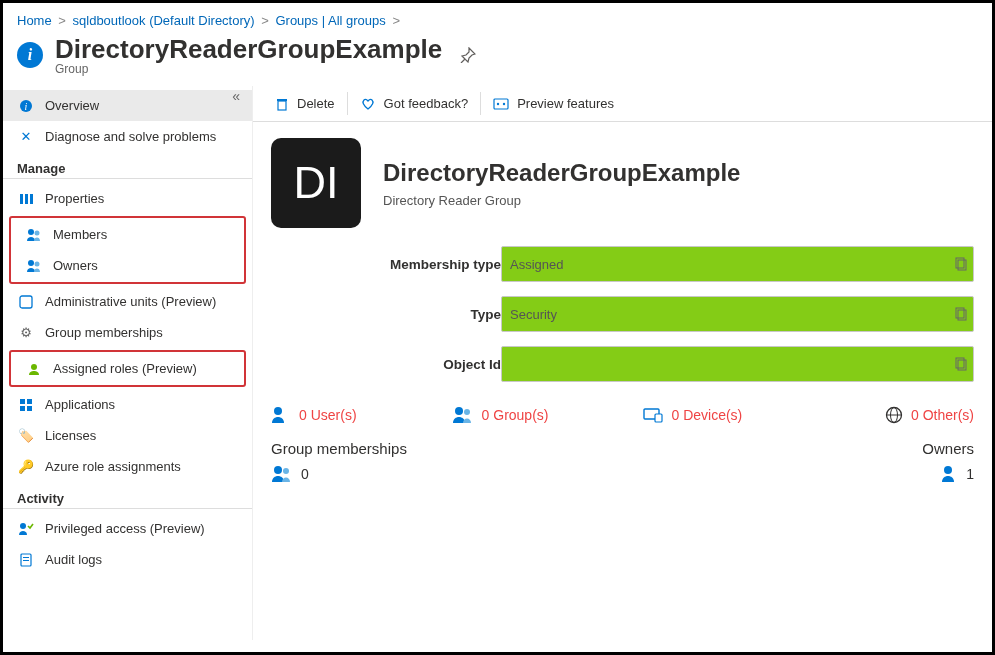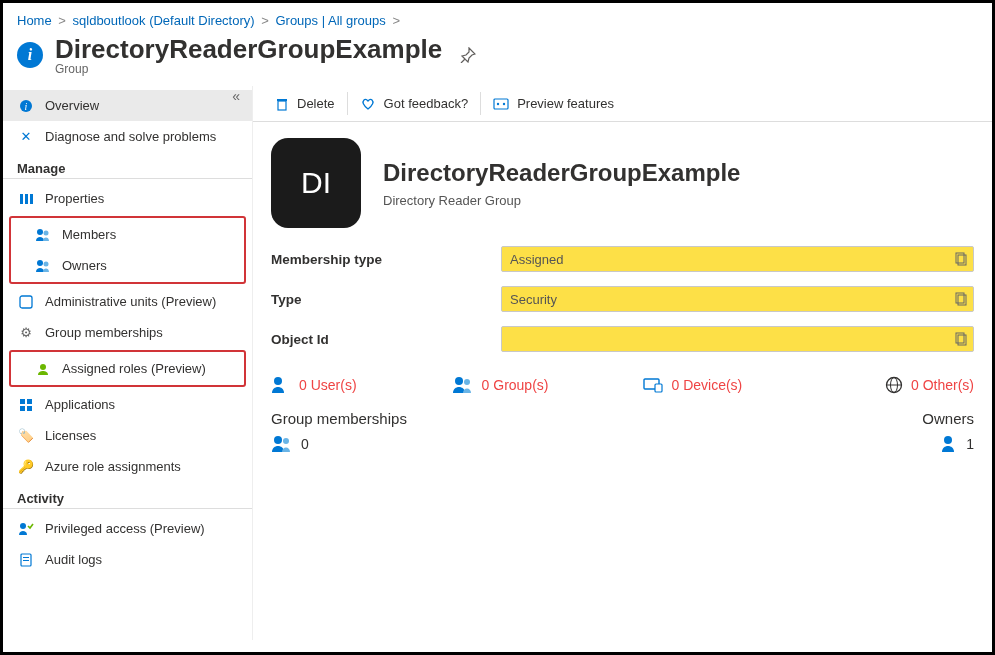"DI" .avatar { border-radius: 17px -> 10px; font-size: 30px -> 45px }
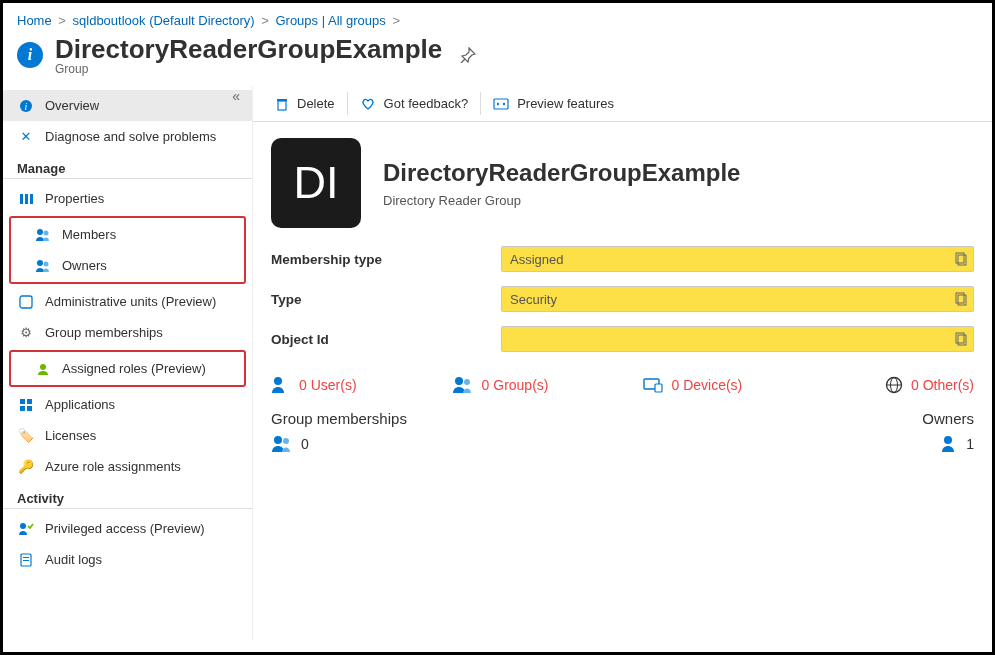"Members" .redbox-pad { padding: 1px 9px -> 1px 0 }
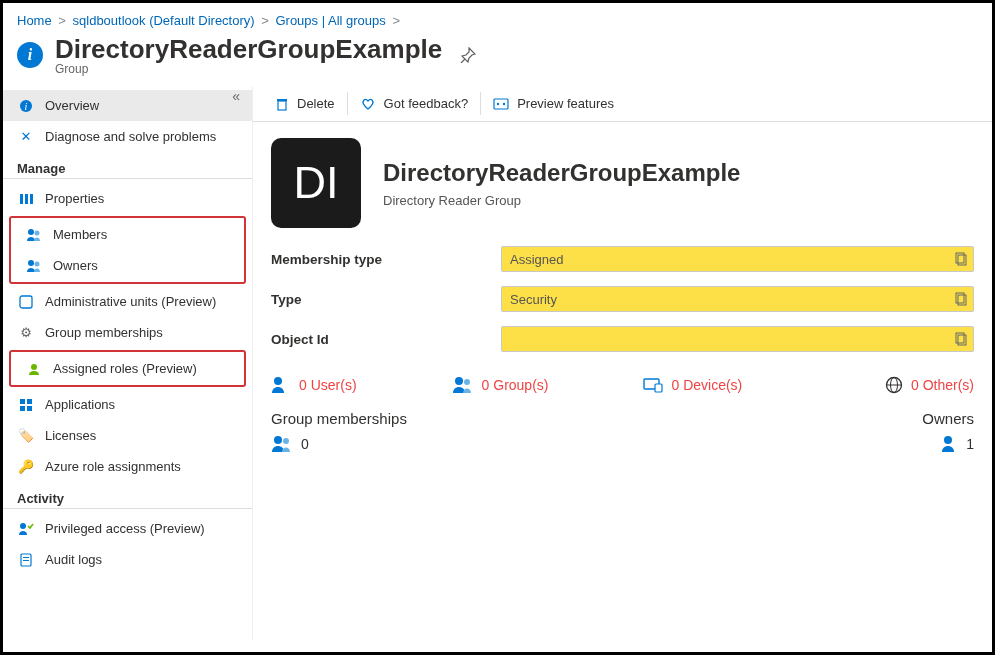"Membership type" .prop-row { text-align: none -> right }
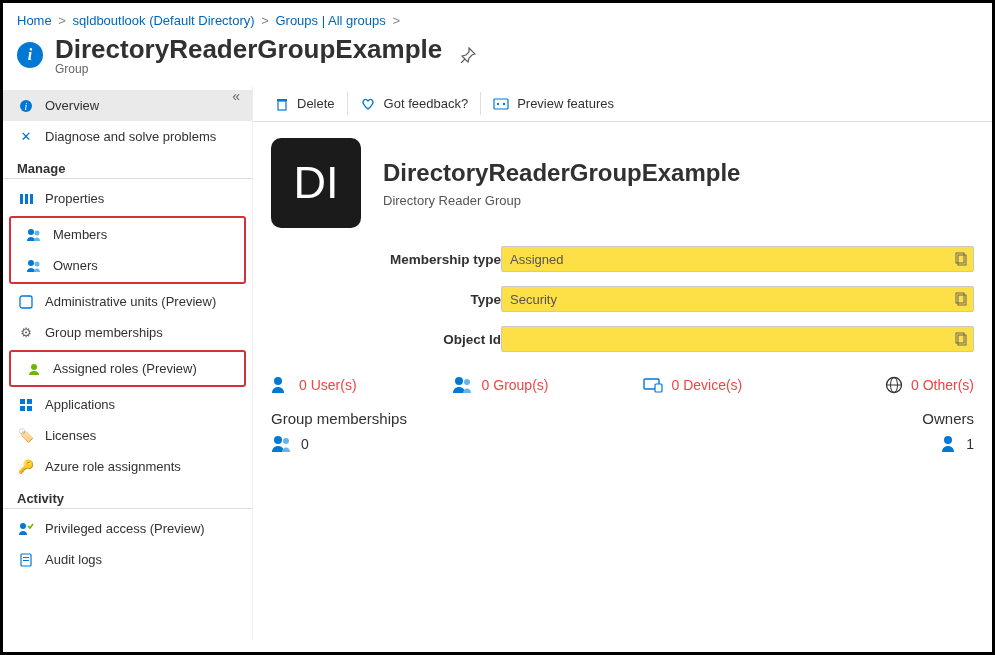"Assigned" .prop-field { background: #fde047 -> #84cc16; height: 26px -> 36px }
